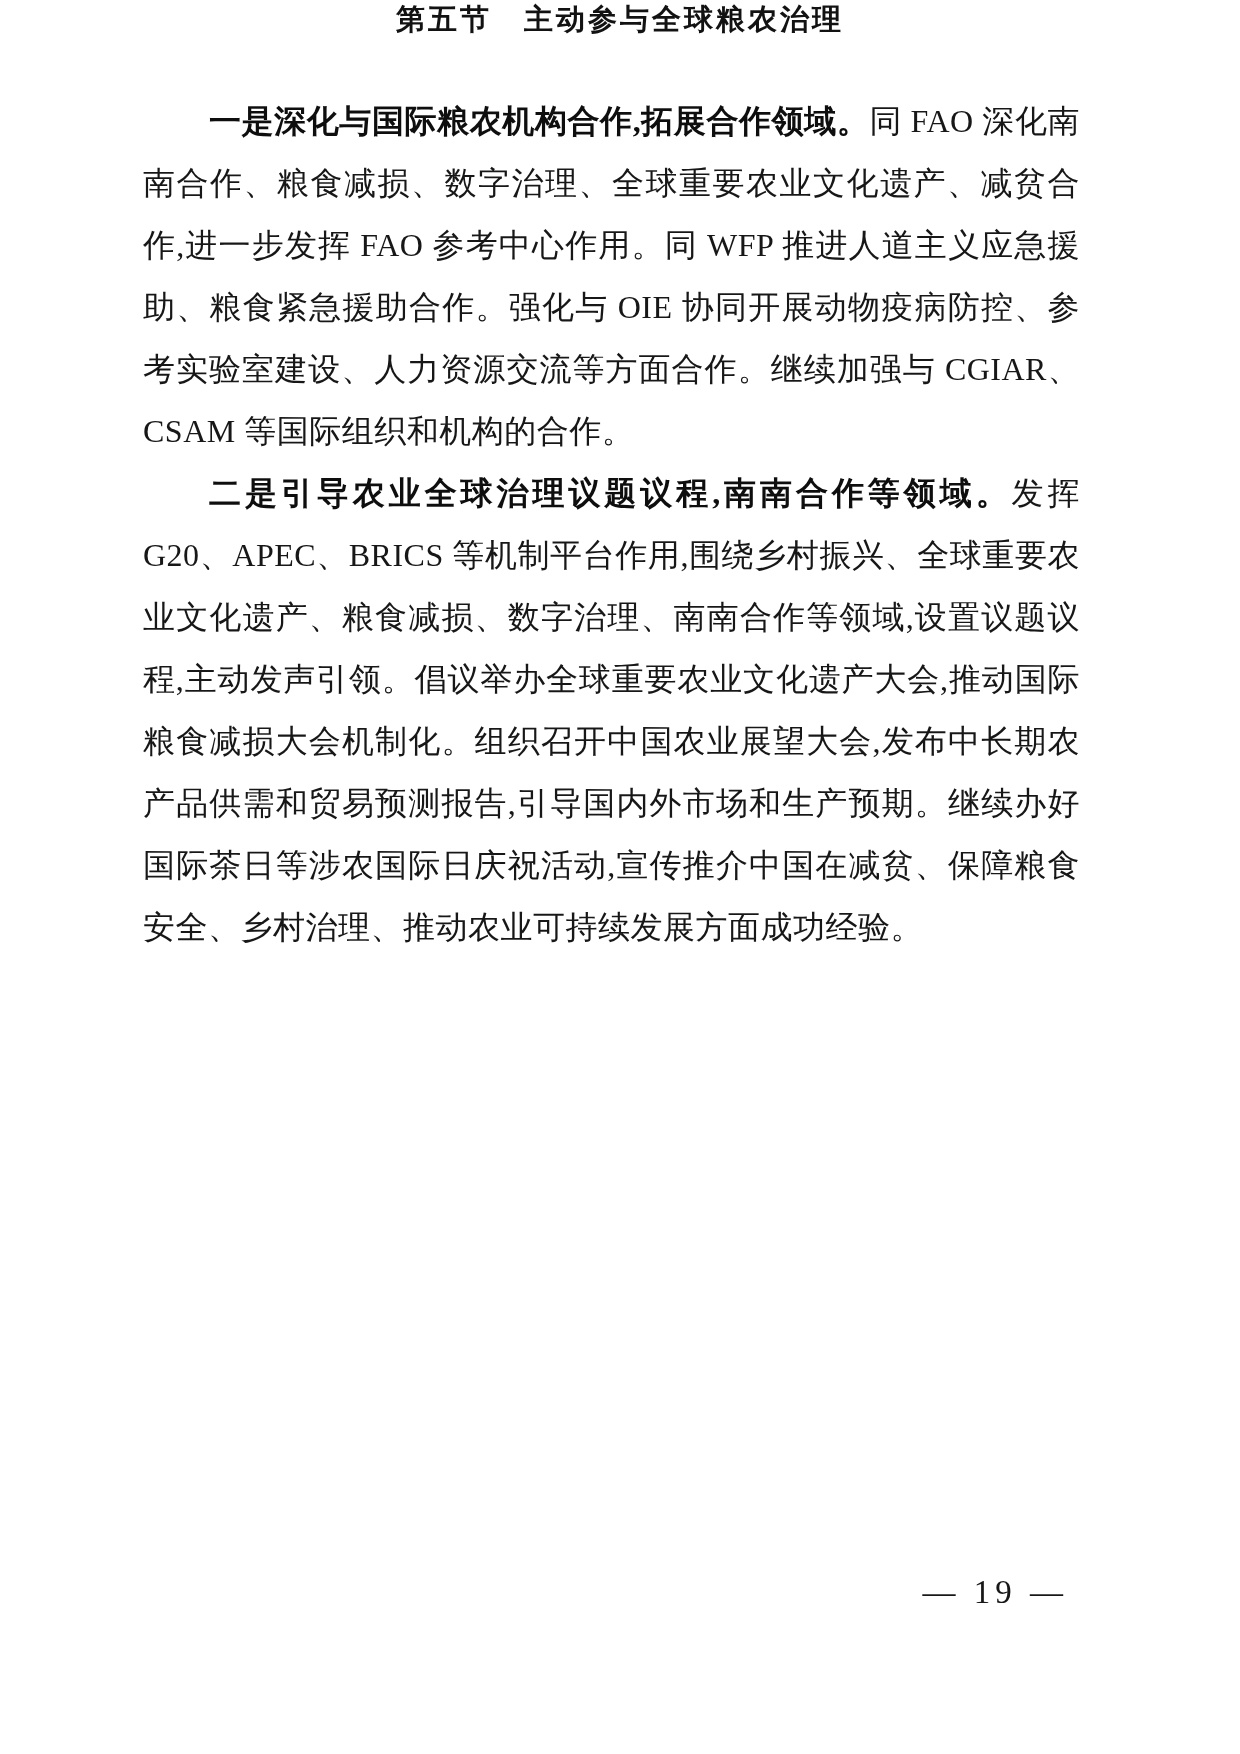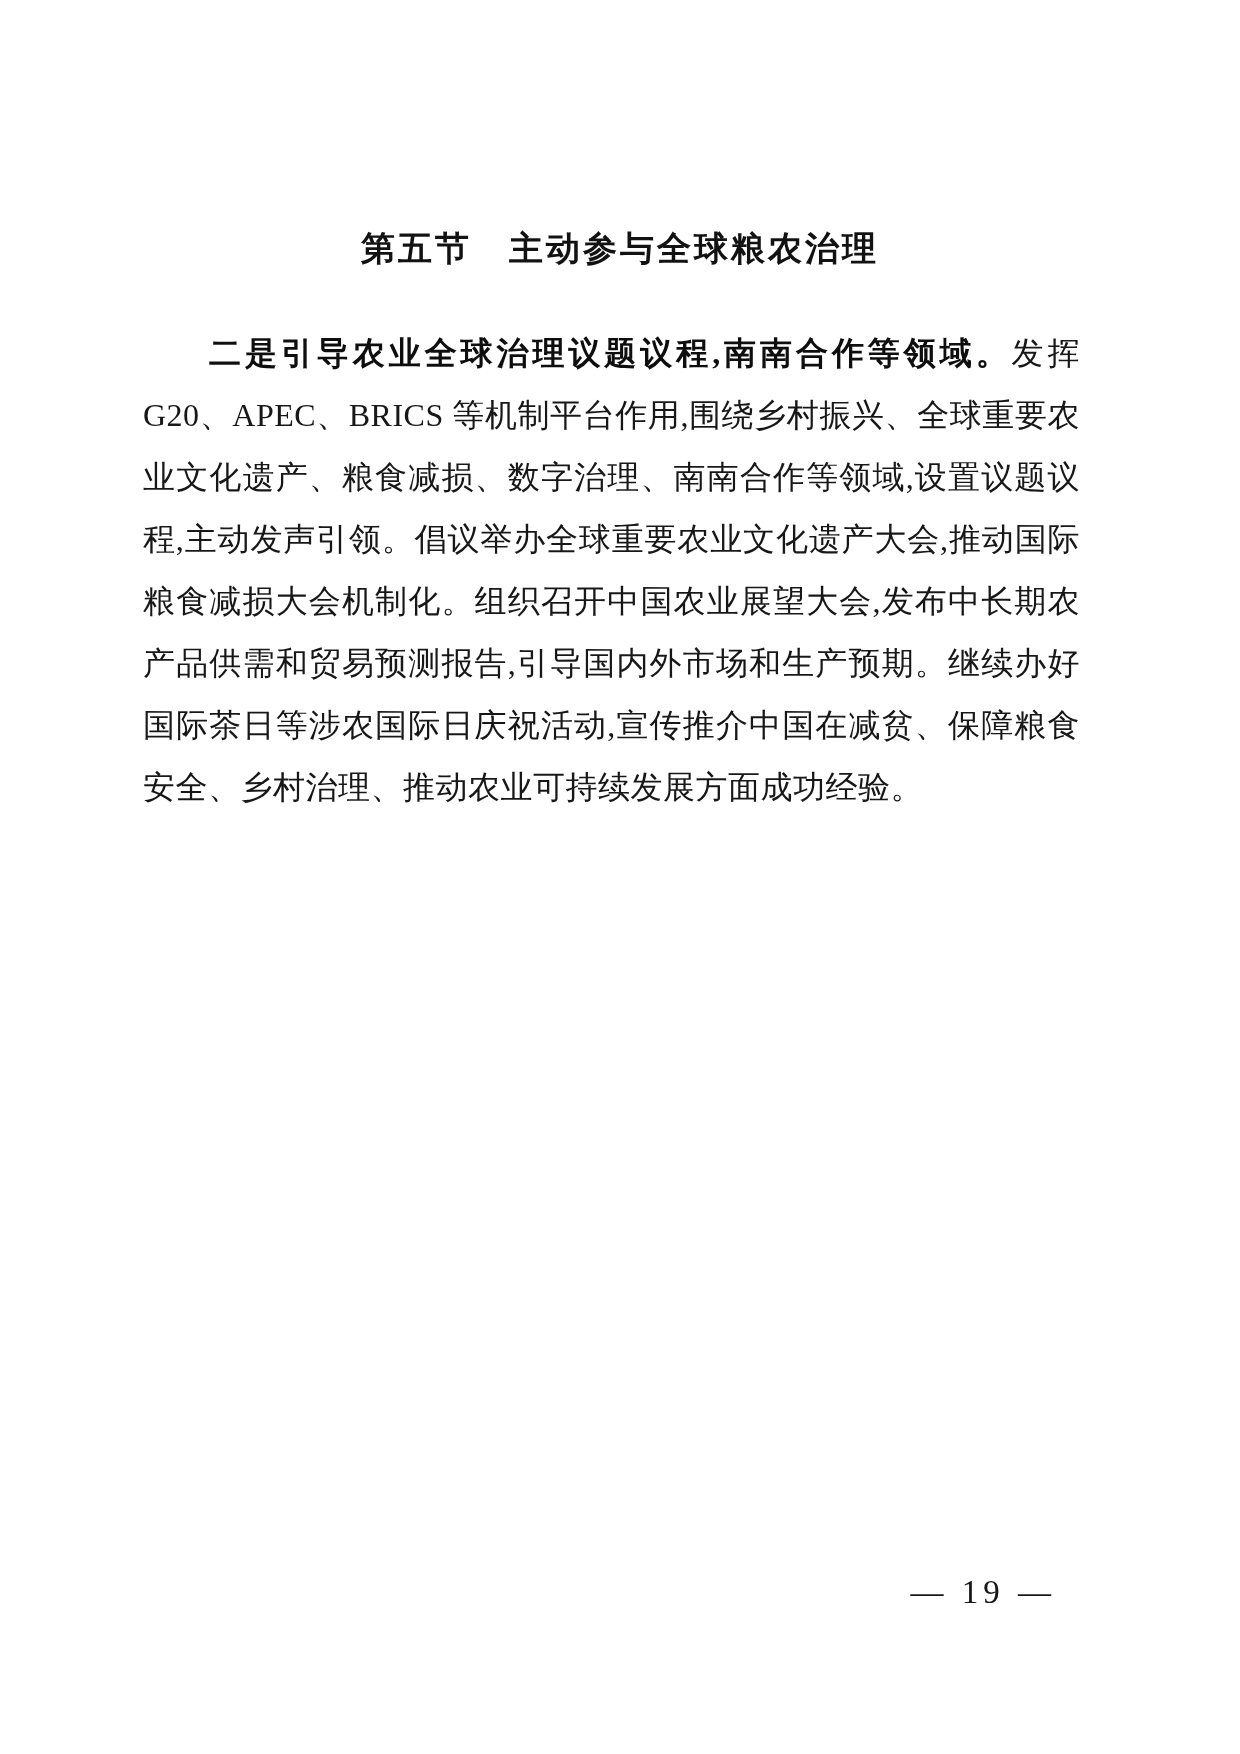"第五节 主动参与全球粮农治理" .title { font-size: 34px -> 29px; padding-top: 226px -> none }
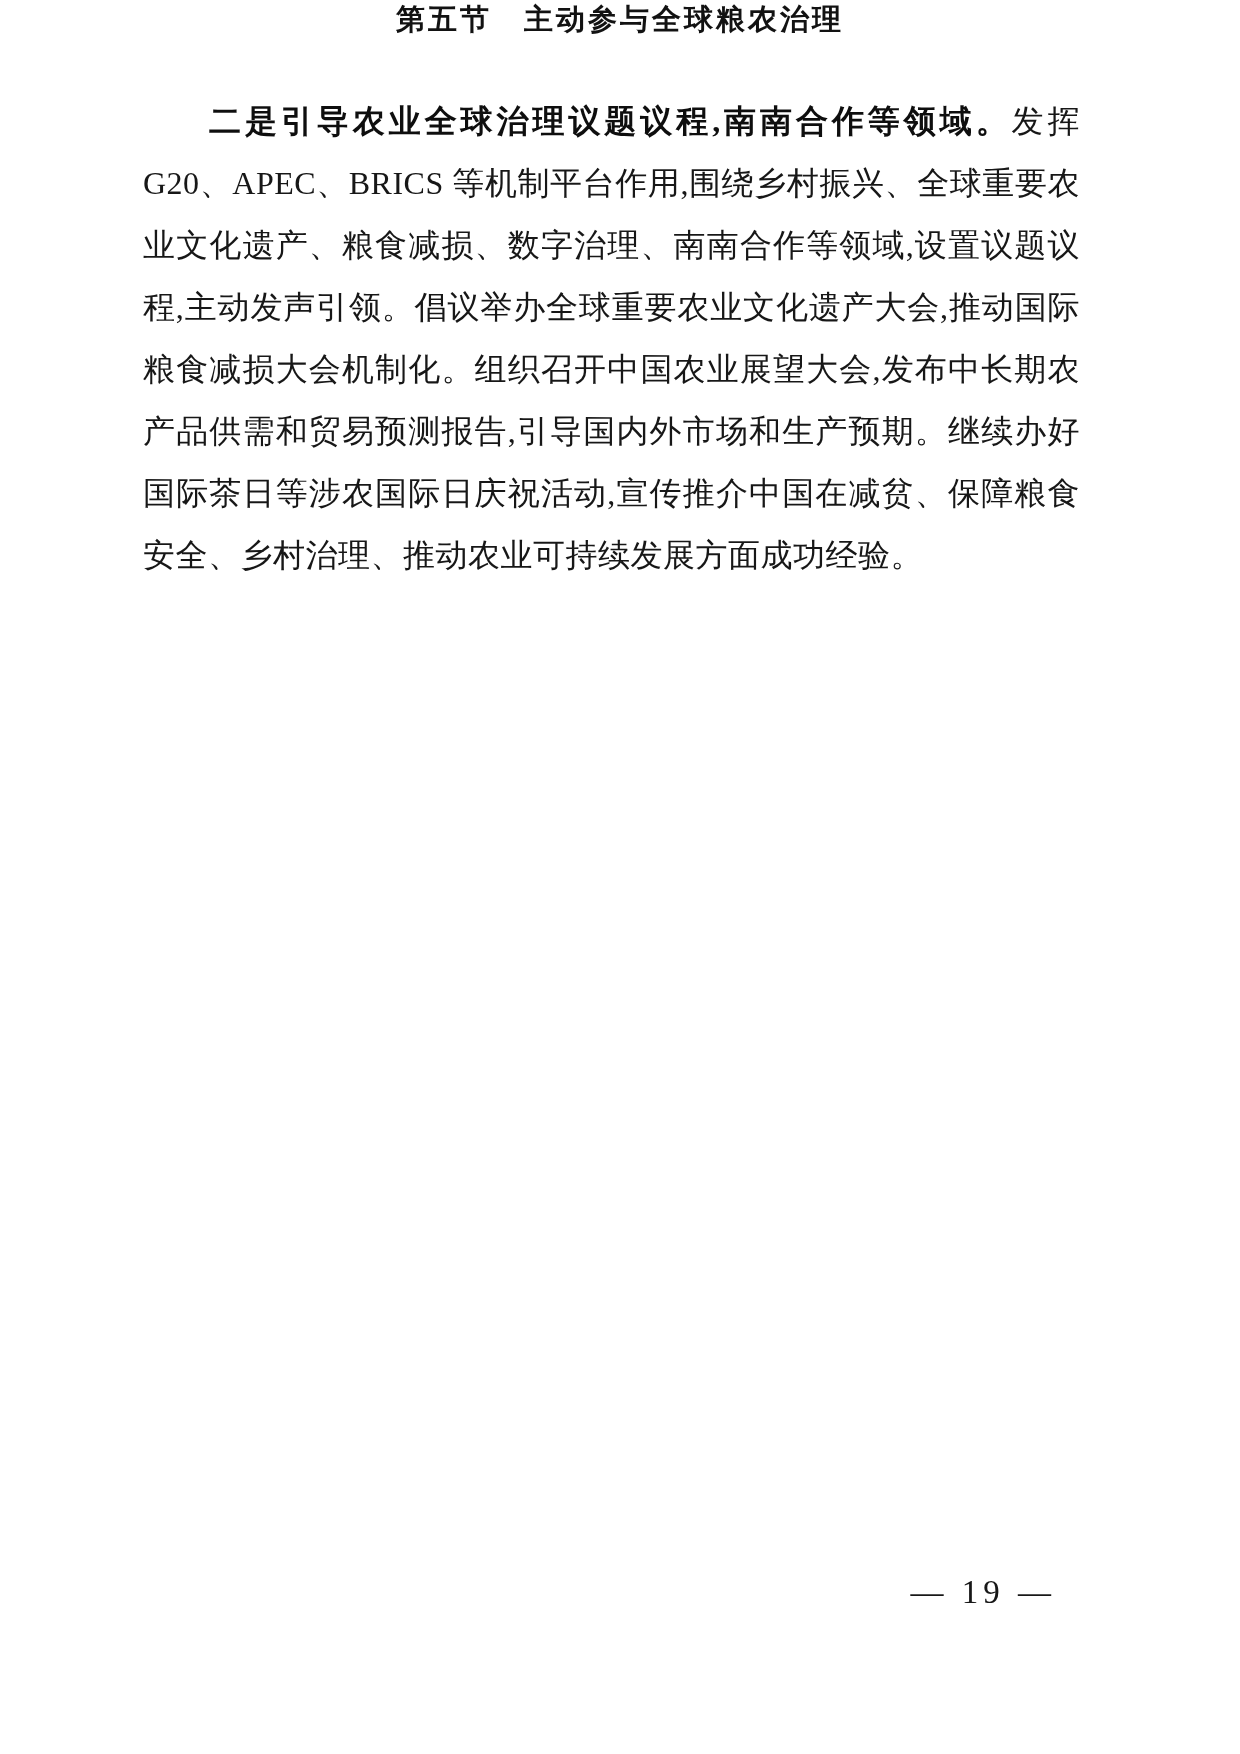"一是深化与国际粮农机构合作,拓展合作领域。同 FAO" p.para { html: none -> <p><span>一是深化与国际粮农机构合作,拓展合作领域。</span><span>同 FAO 深化南南合作、粮食减损、数字治理、全球重要农业文化遗产、减贫合作,进一步发挥 FAO 参考中心作用。同 WFP 推进人道主义应急援助、粮食紧急援助合作。强化与 OIE 协同开展动物疫病防控、参考实验室建设、人力资源交流等方面合作。继续加强与 CGIAR、CSAM 等国际组织和机构的合作。</span></p> }
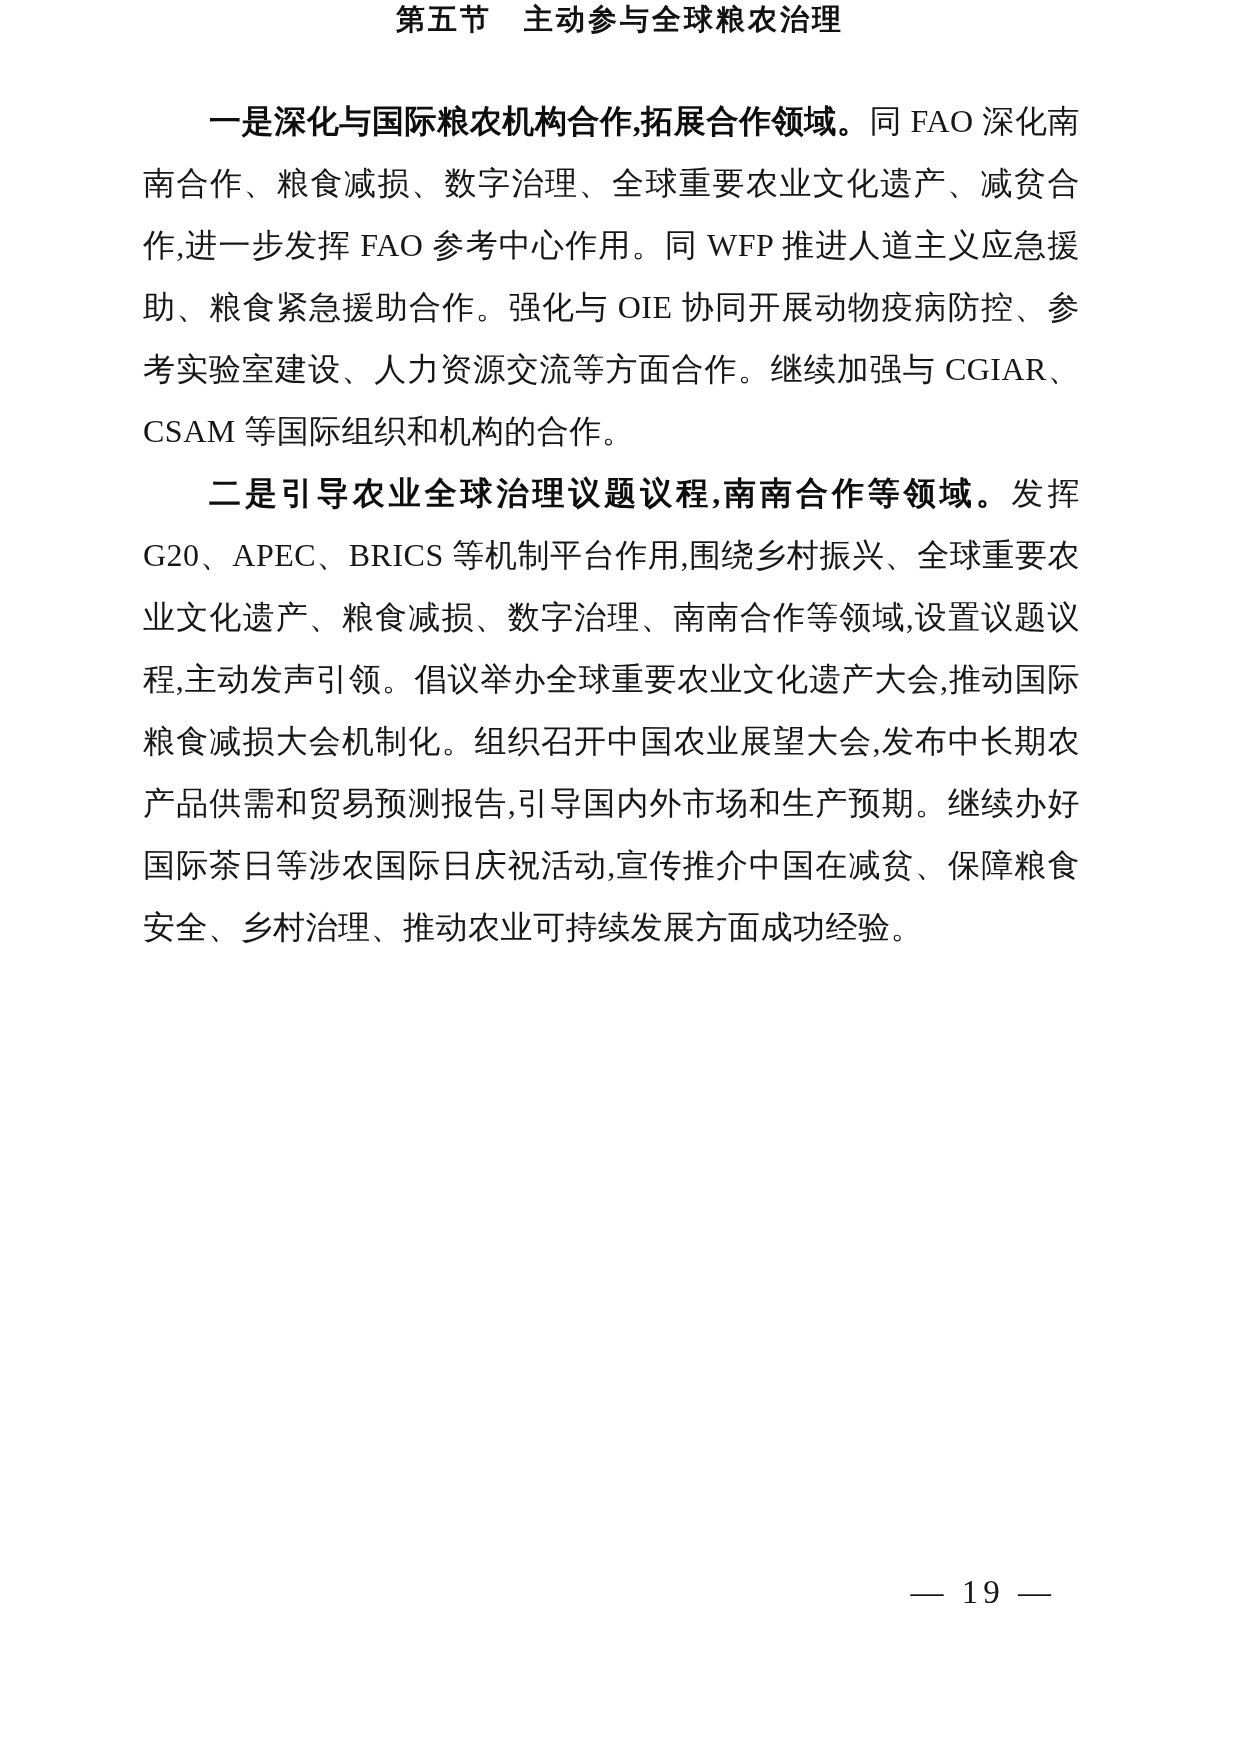"— 19 —" .page-number { right: 184px -> 172px }
